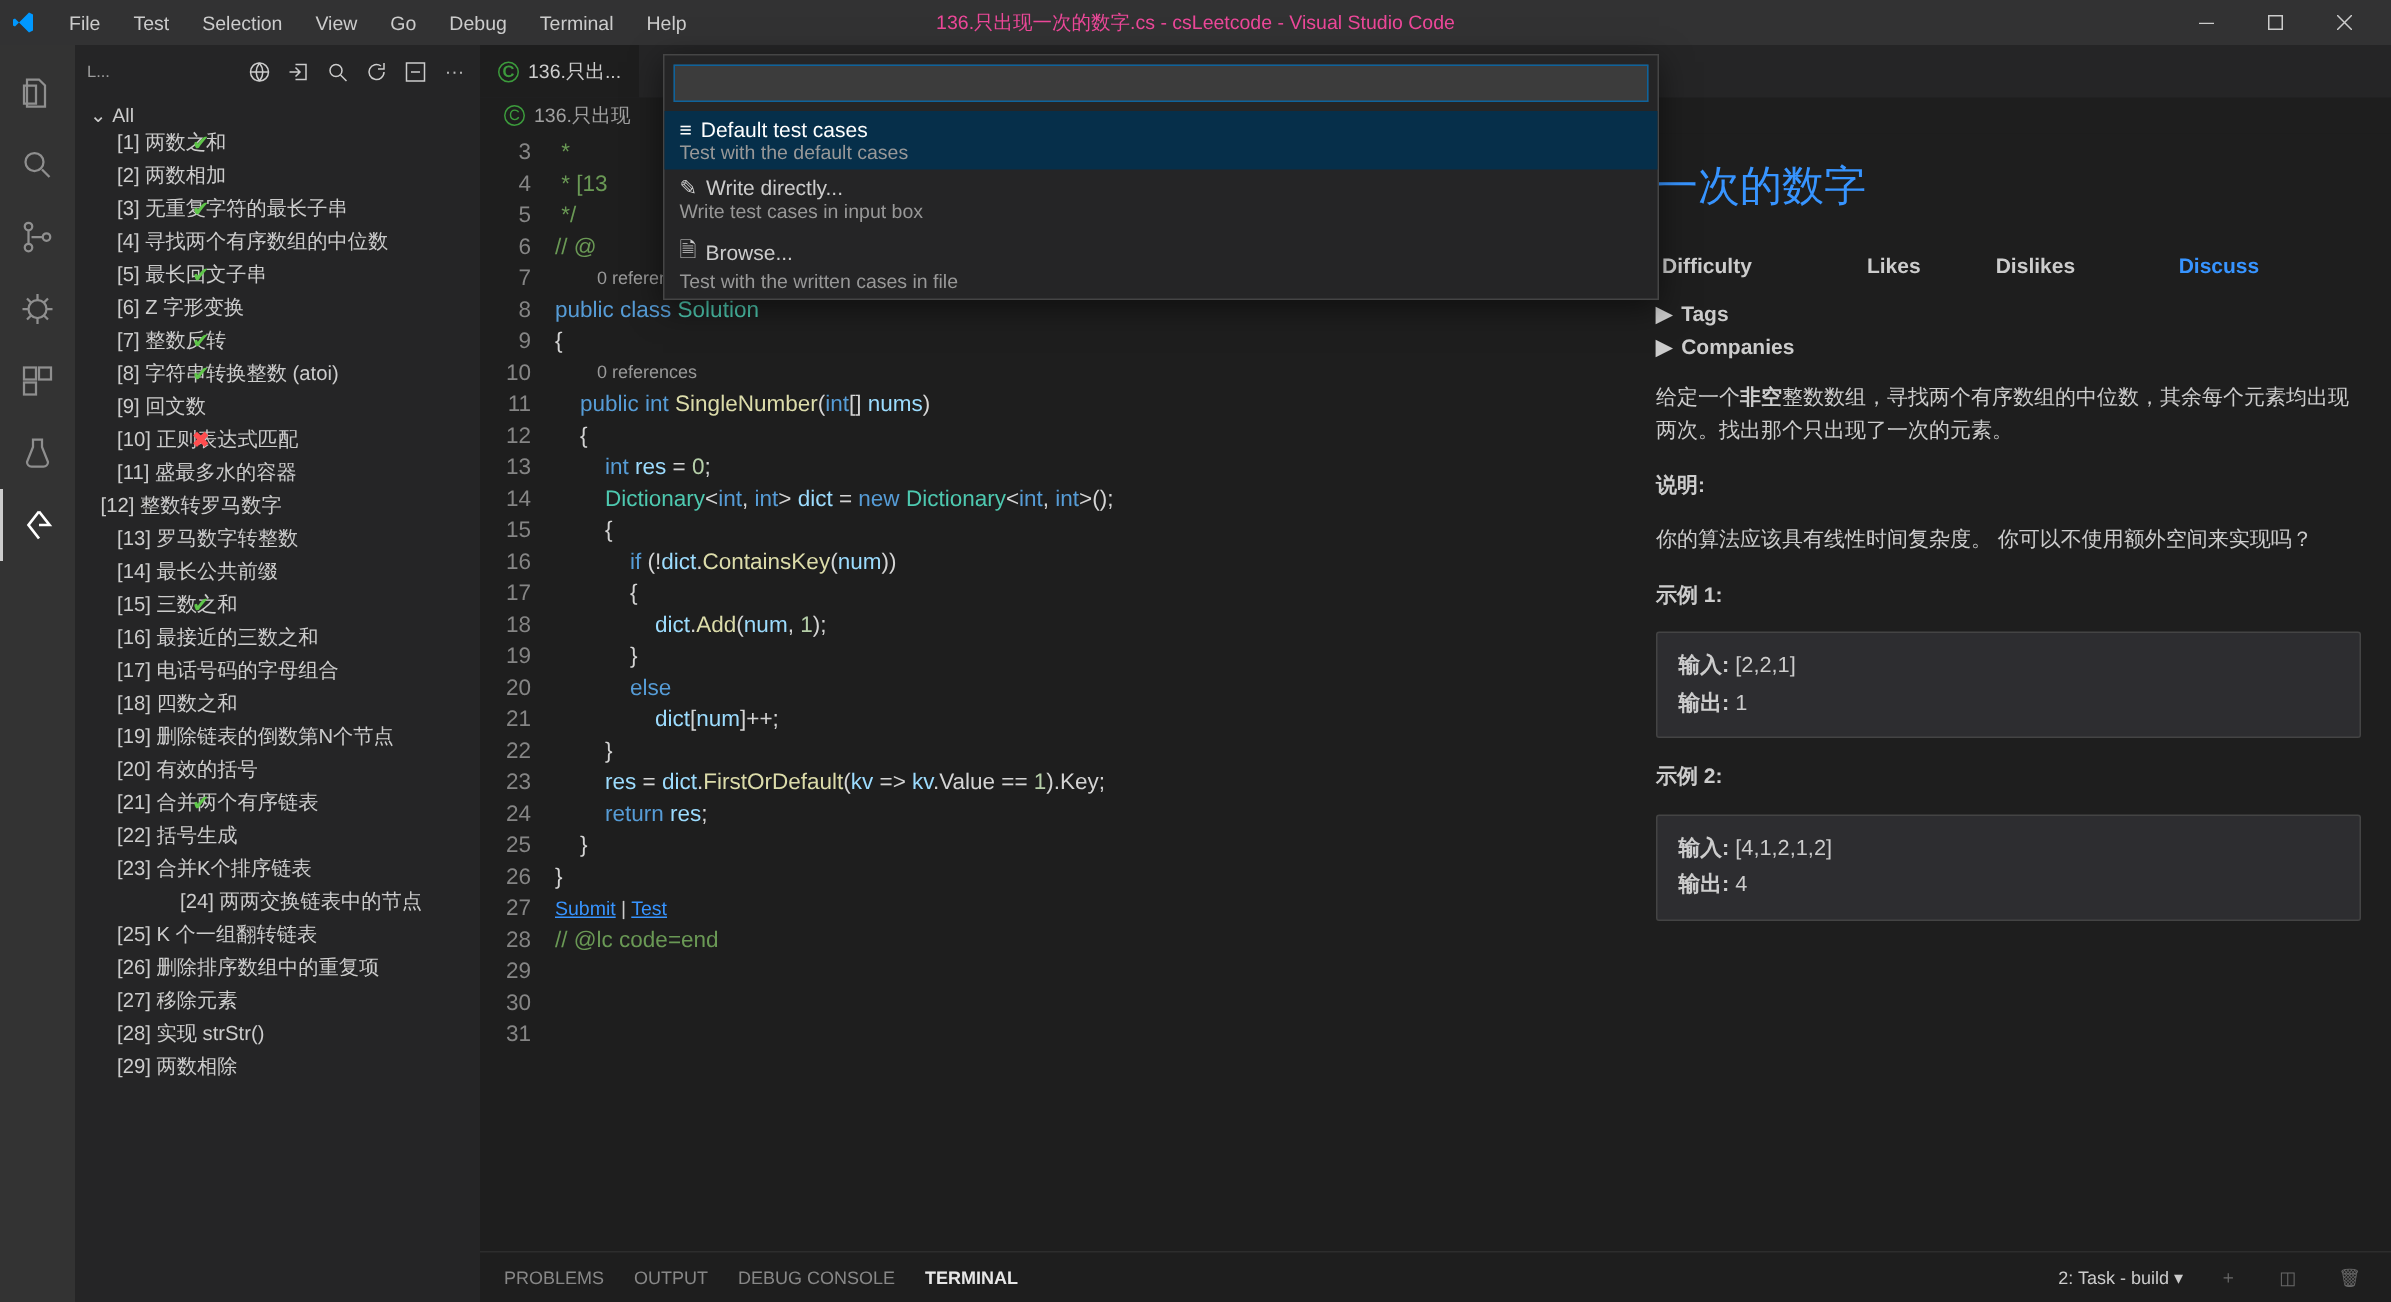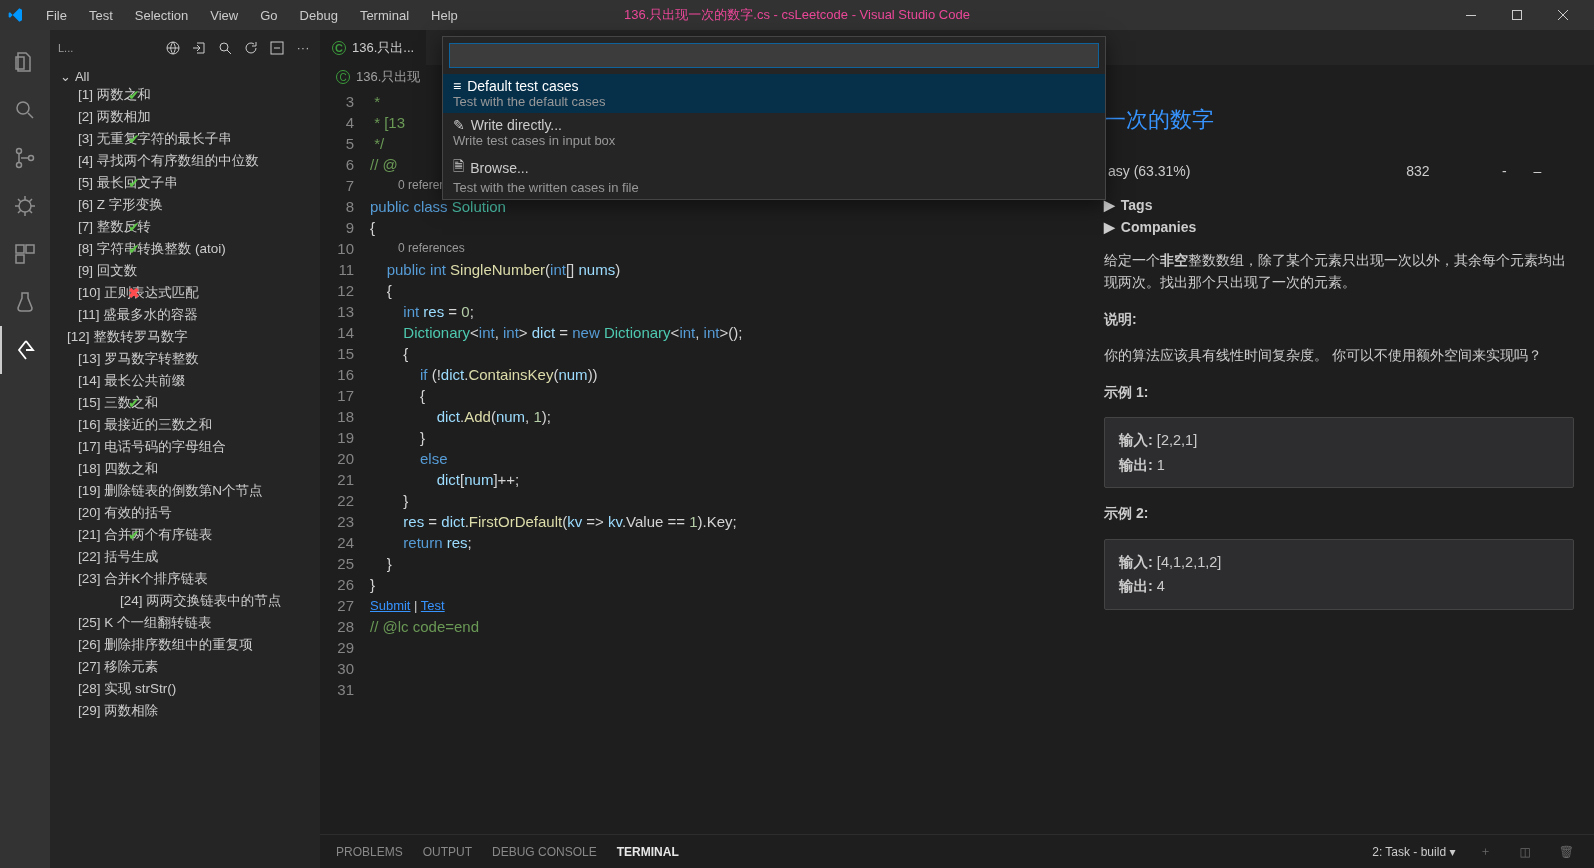"一次的数字" .desc-panel h1 { font-size: 22px -> 28px }
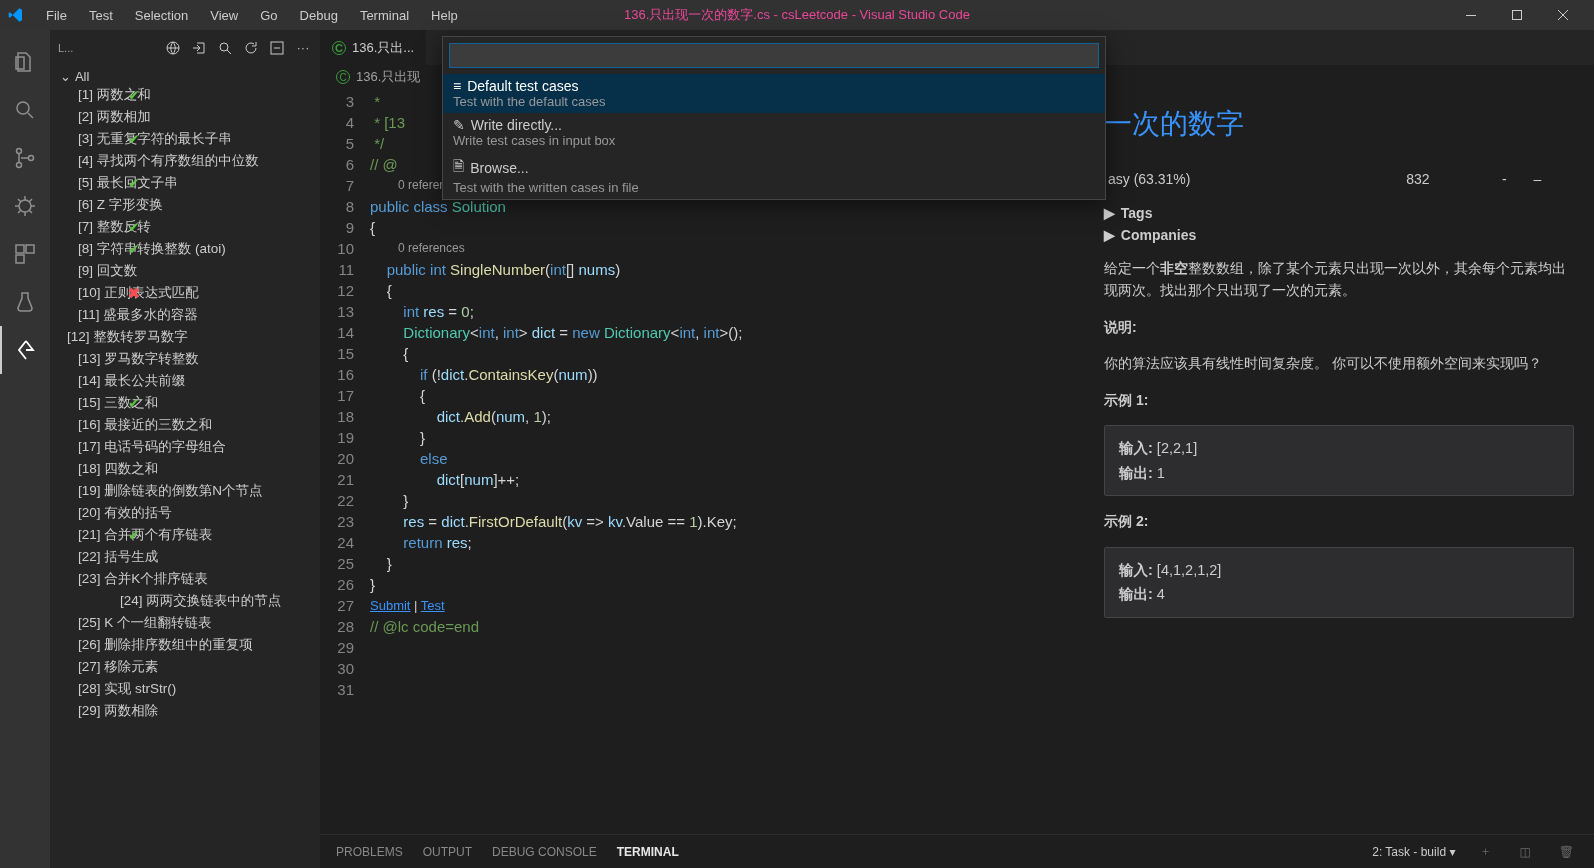"Difficulty" tr { html: none -> <tr> <th>Difficulty</th> <th>Likes</th> <th>Dislikes</th> <th>Discuss</th> </tr> }
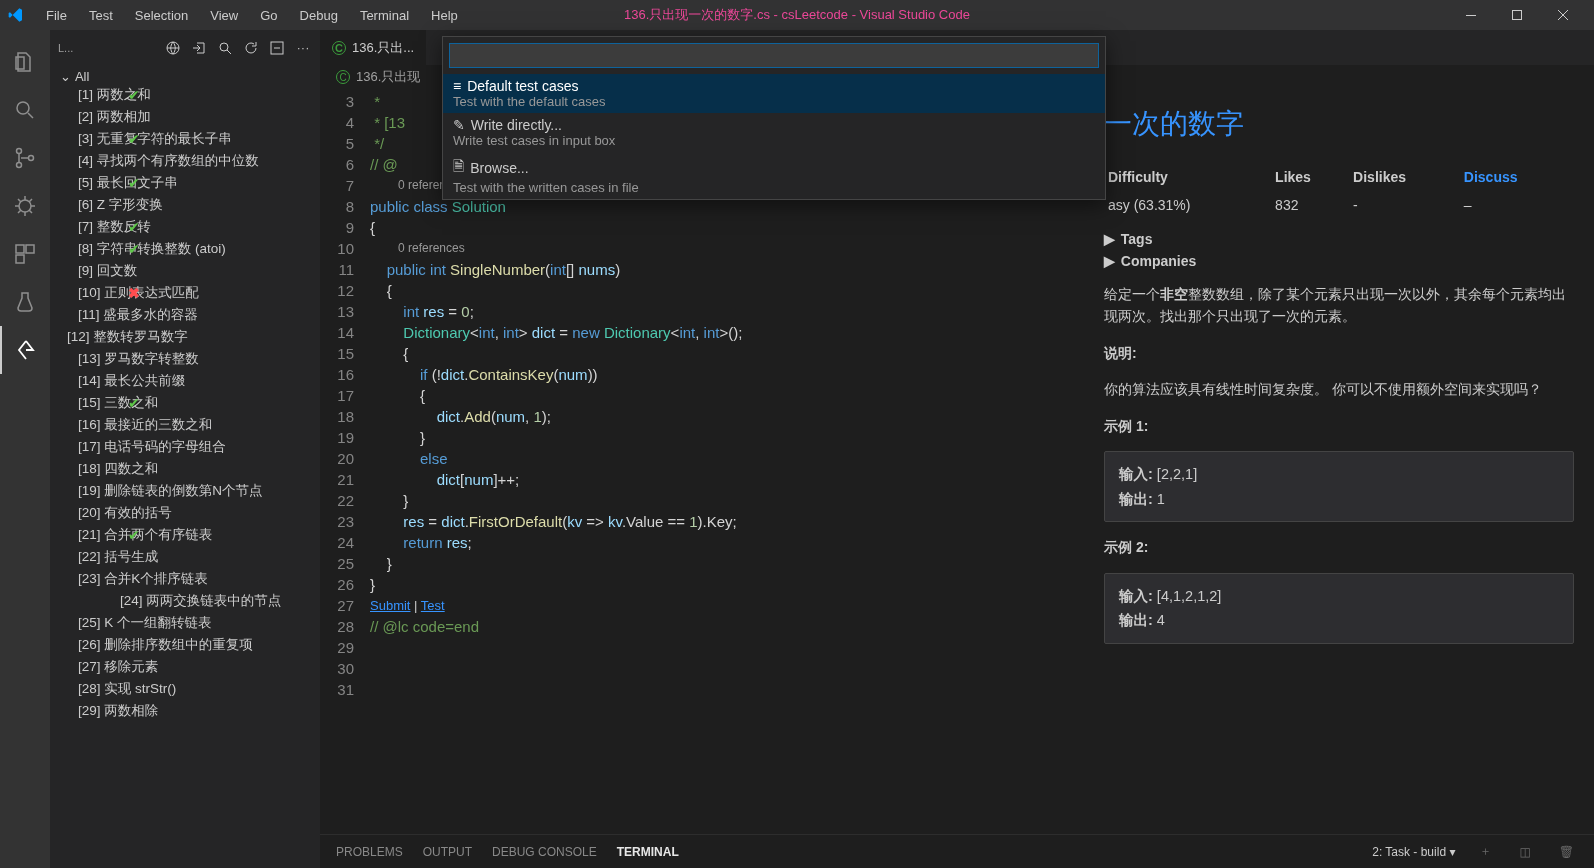"asy (63.31%)" tr { html: <tr> <td>asy (63.31%)</td> <td>832</td> <td>-</td> <td>–</td> </tr> -> none }
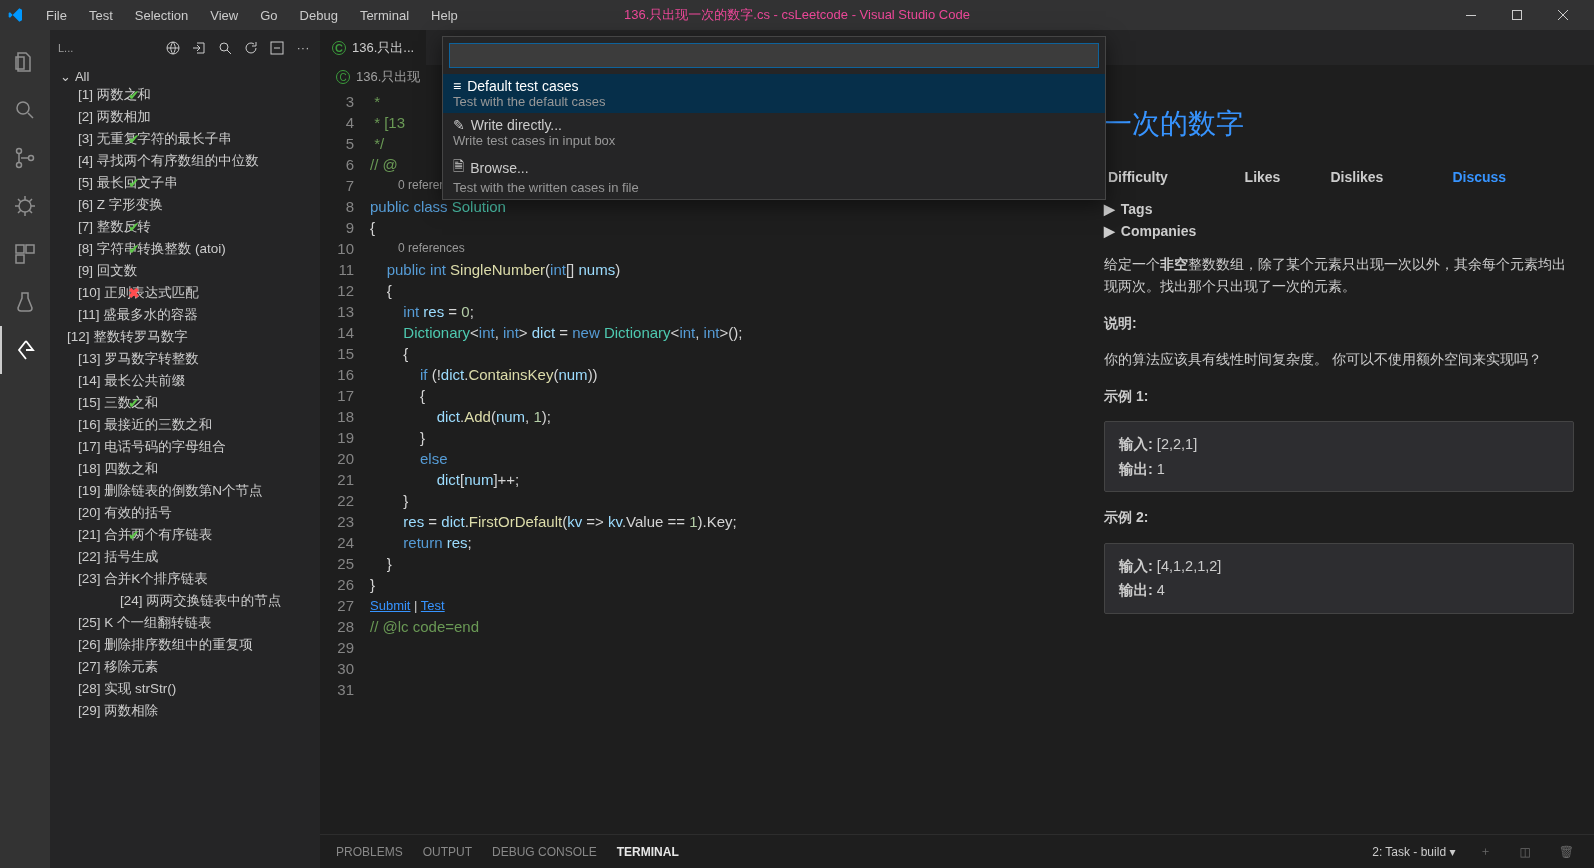"整数数组，除了某个元素只出现一次以外，其余每个元素均出现两次。找出那个只出现了一" span { text: 除了某个元素只出现一次以外 -> 寻找两个有序数组的中位数 }
